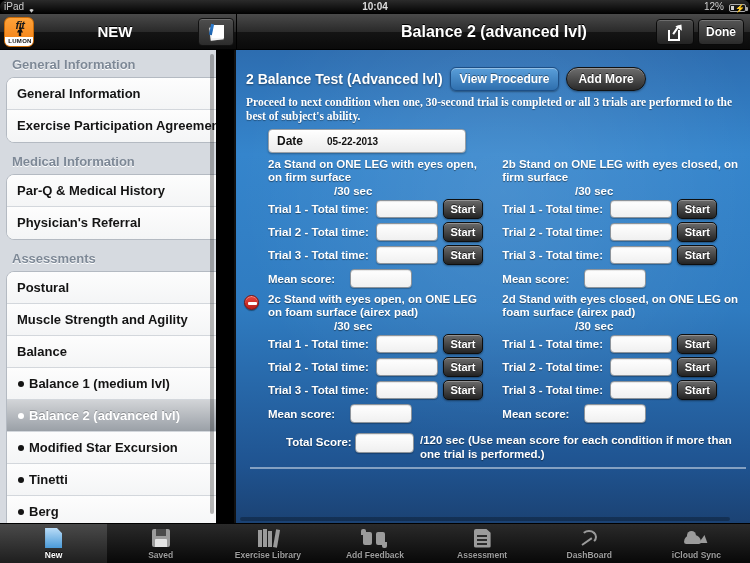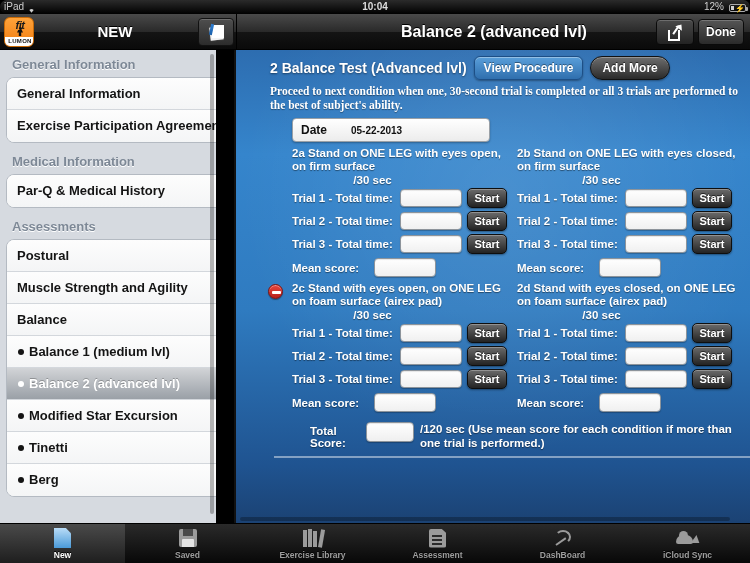"2 Balance Test (Advanced lvl)" #main-inner { margin-left: 24px -> none; padding: 6px 10px 0 10px -> 17px 10px 0 10px }
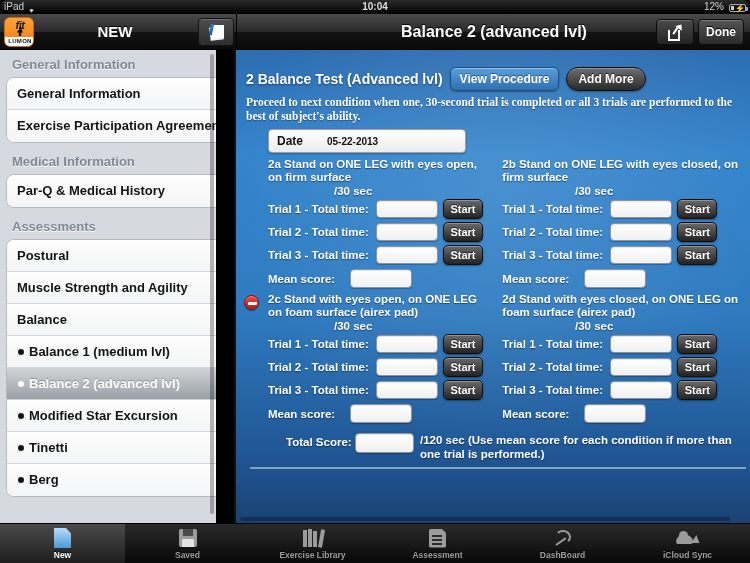"Physician's Referral" div.row { html: none -> <div><span>Physician's Referral</span></div> }
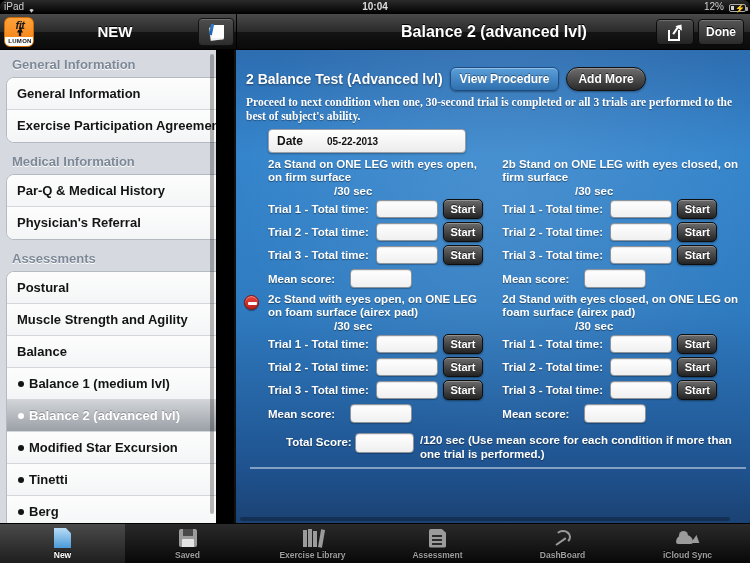"Add Feedback" div.tab { html: none -> <div> <div> <span> <i></i> <i></i> </span> </div> <div>Add Feedback</div> </div> }
